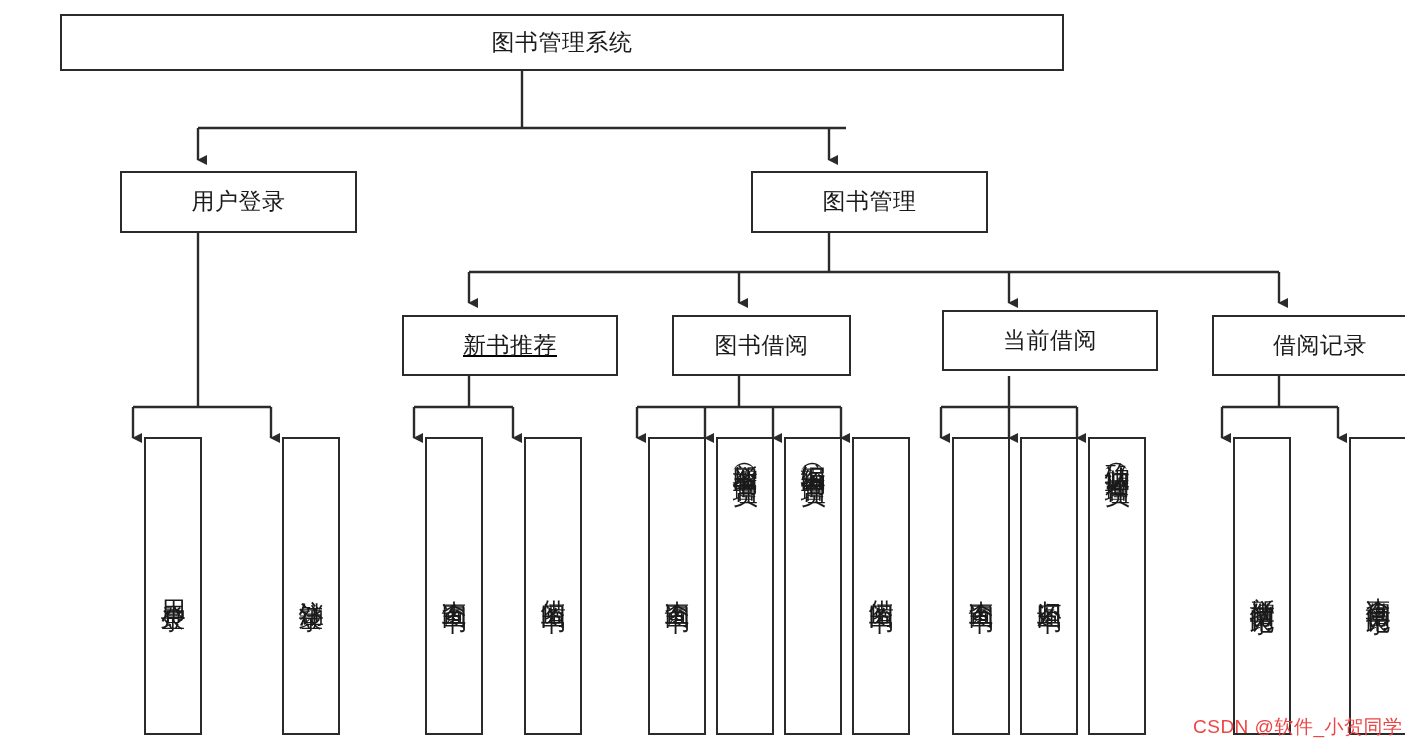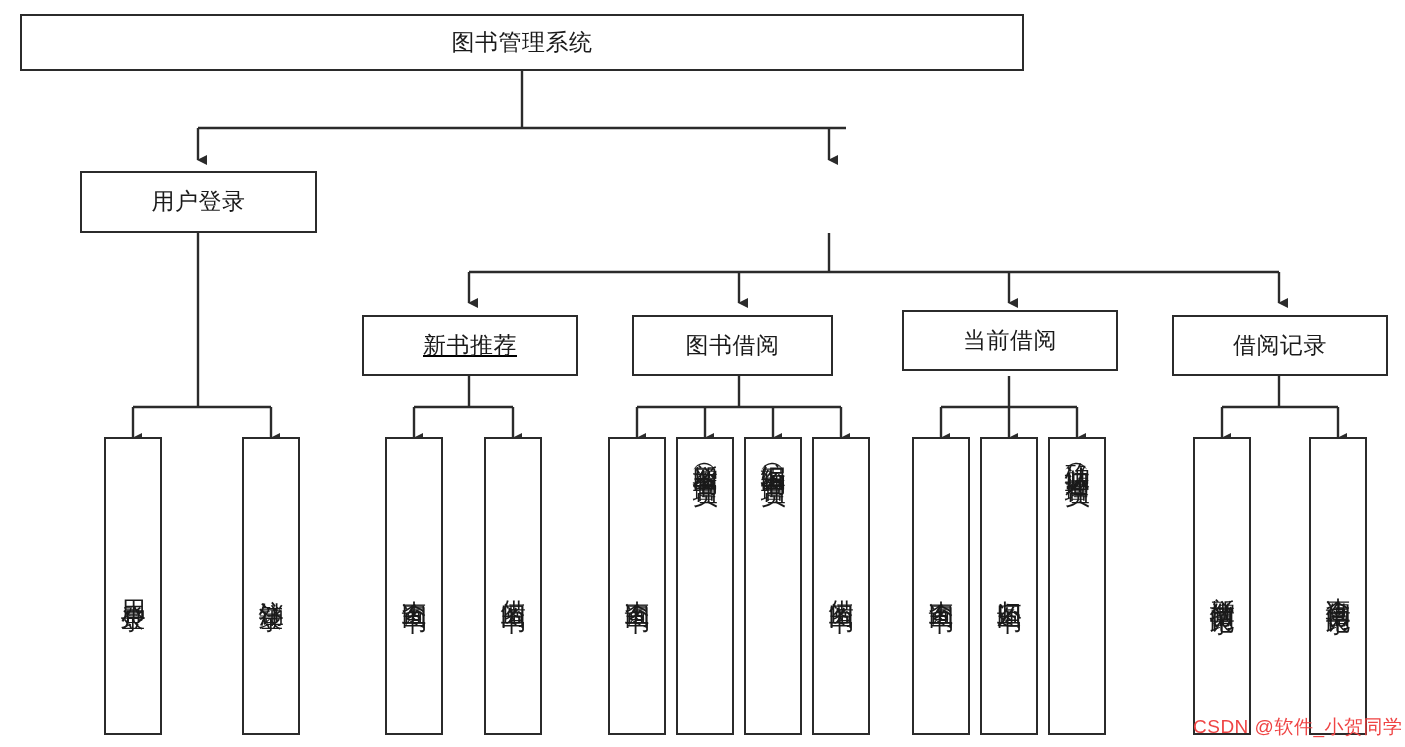"图书管理系统" .node { margin-left: none -> 40px }
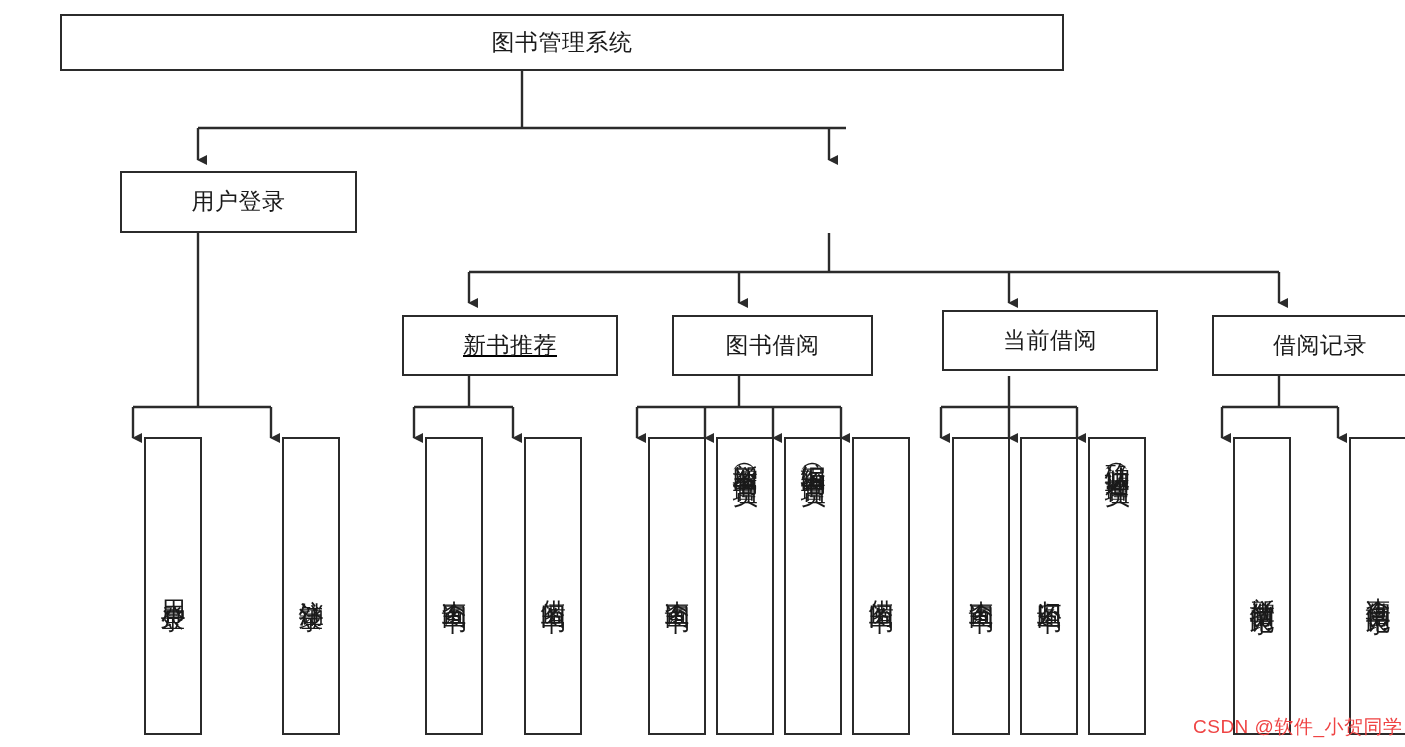"图书管理" div.node { html: none -> <div> <span>图书管理</span> </div> }
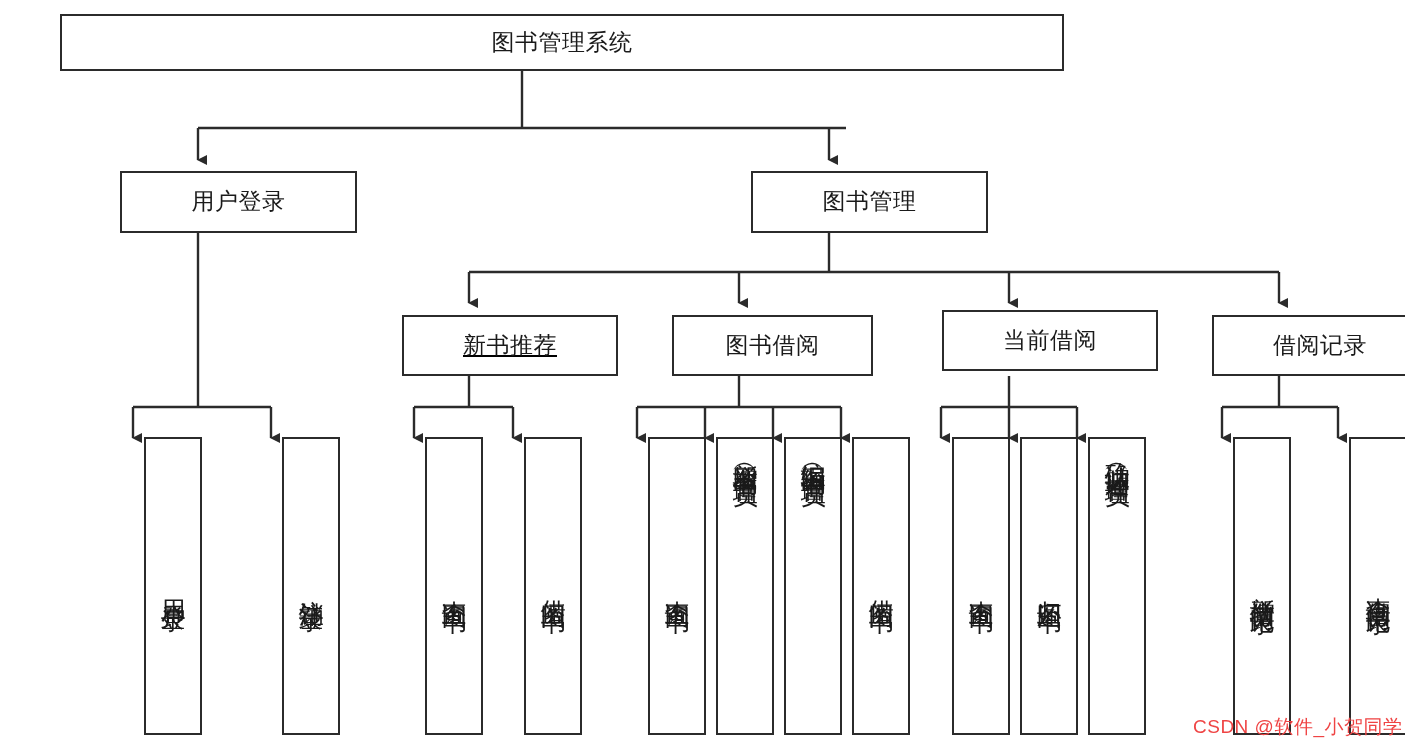"图书借阅" div.node { width: 201px -> 179px }
